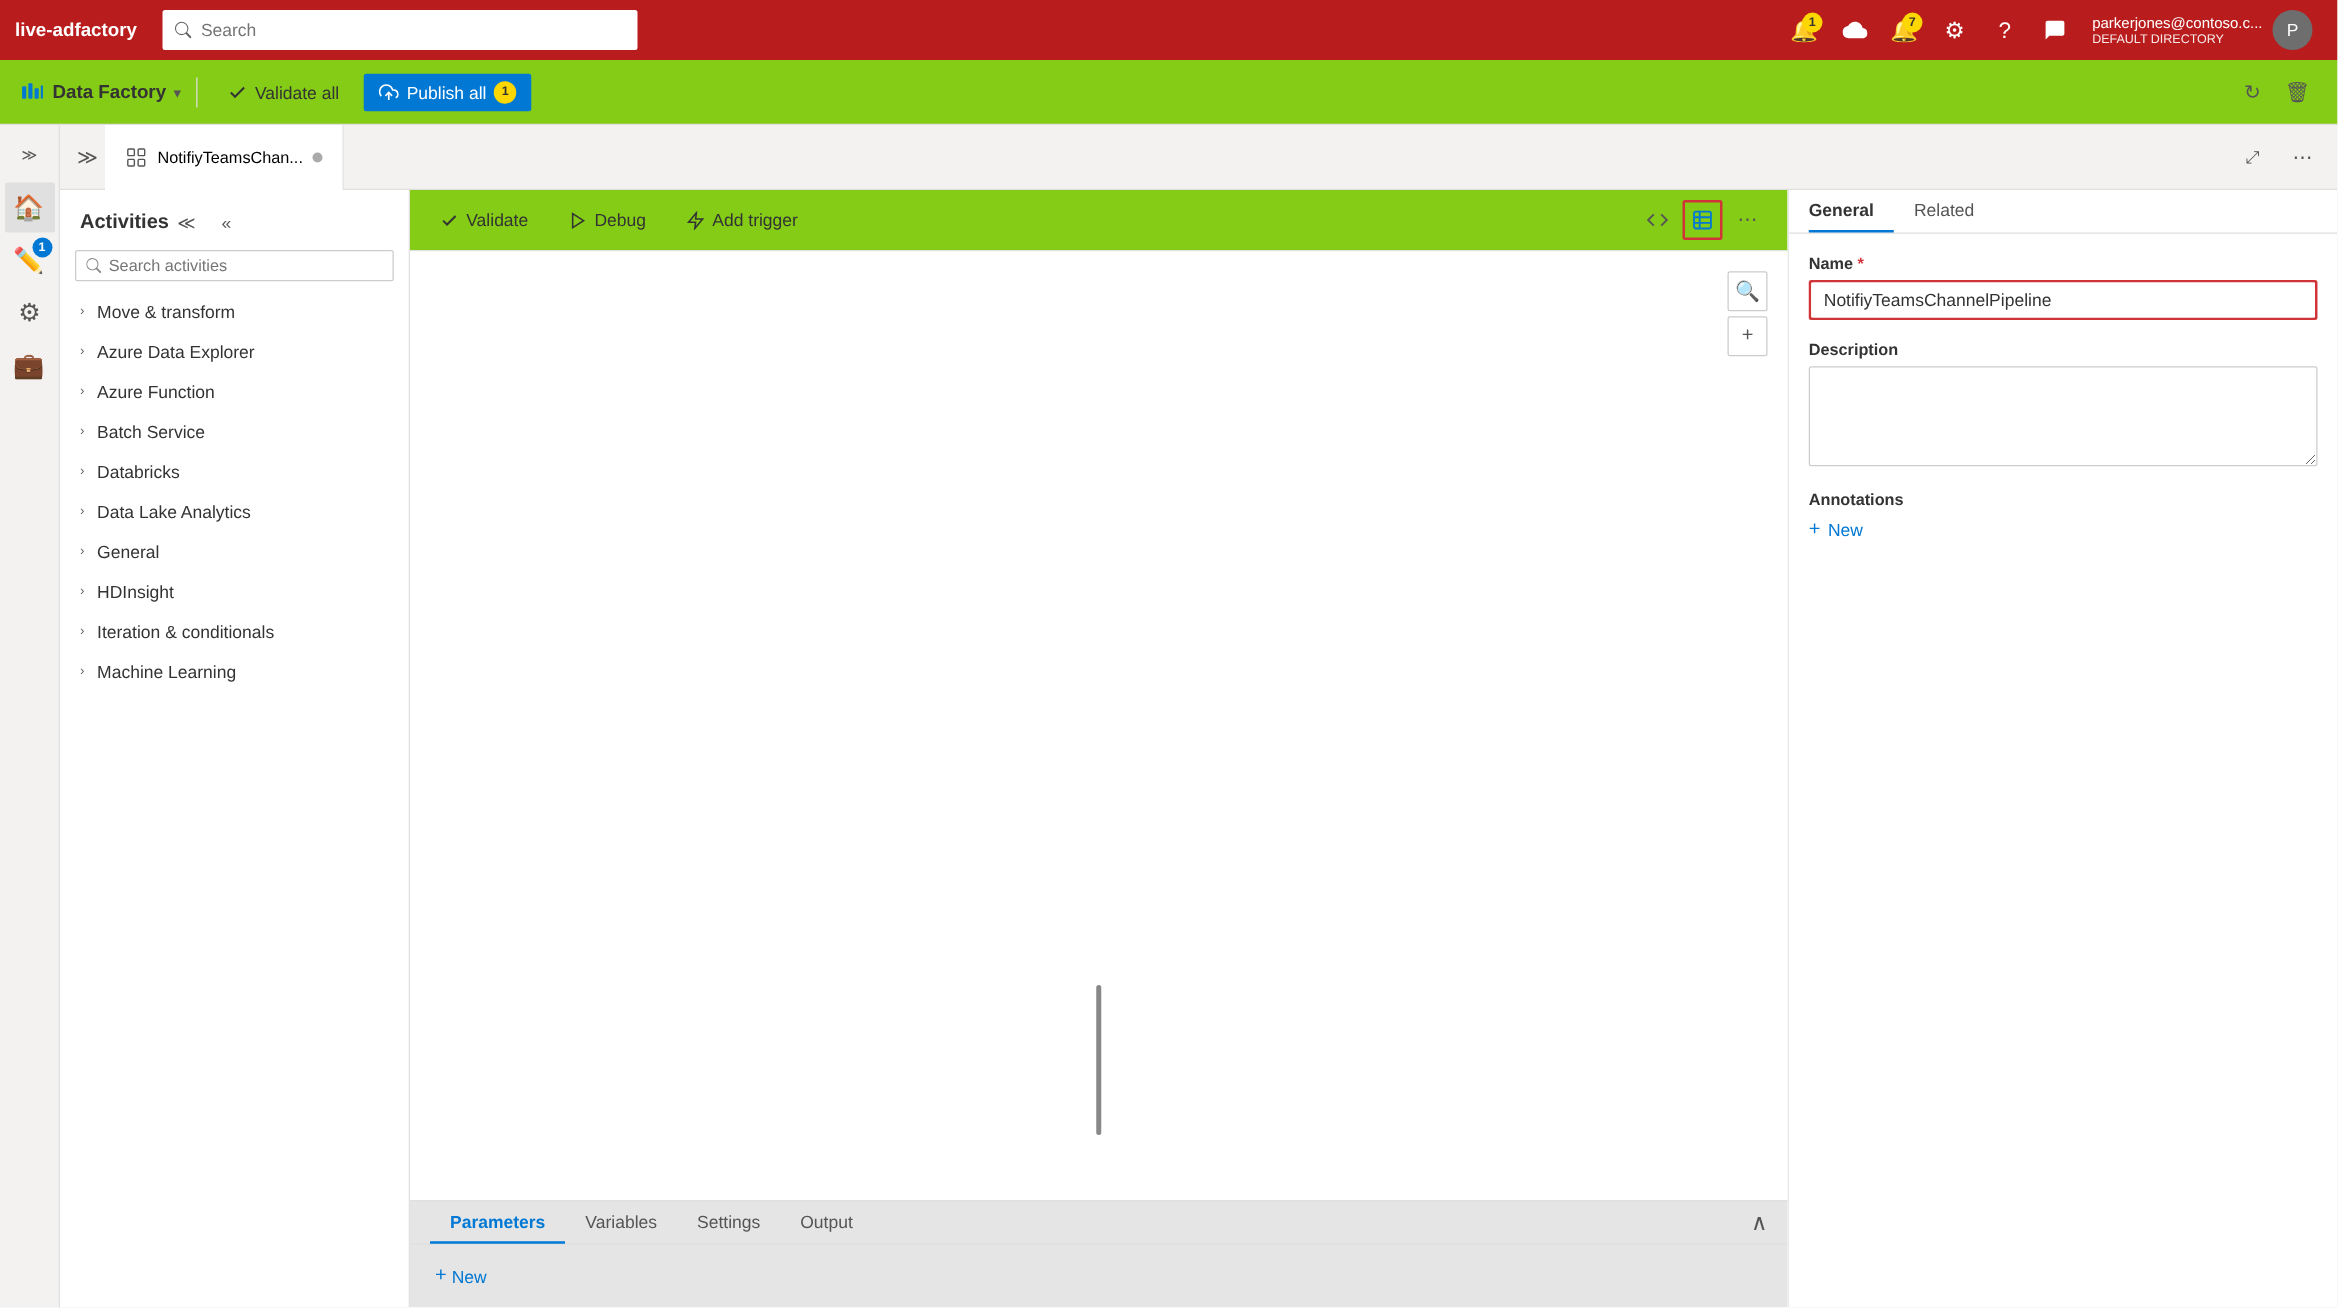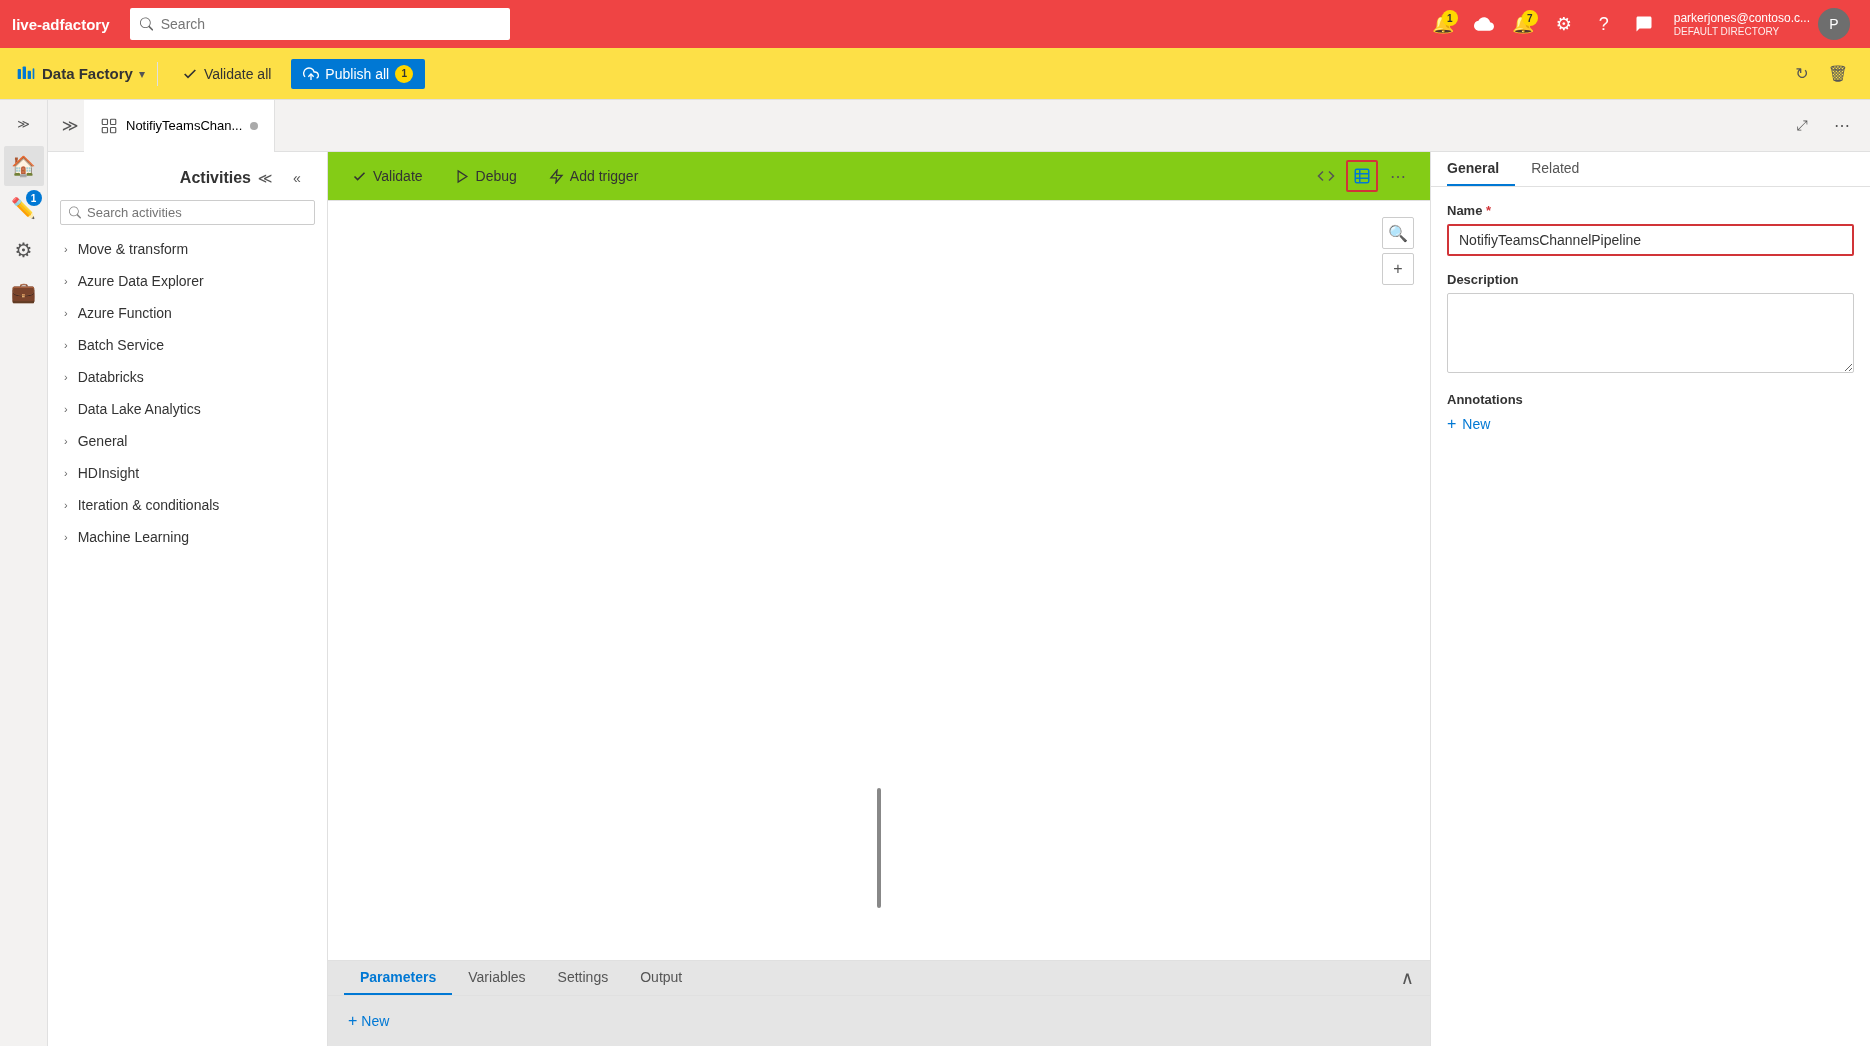"live-adfactory" .top-bar { background: #ef4444 -> #b91c1c }
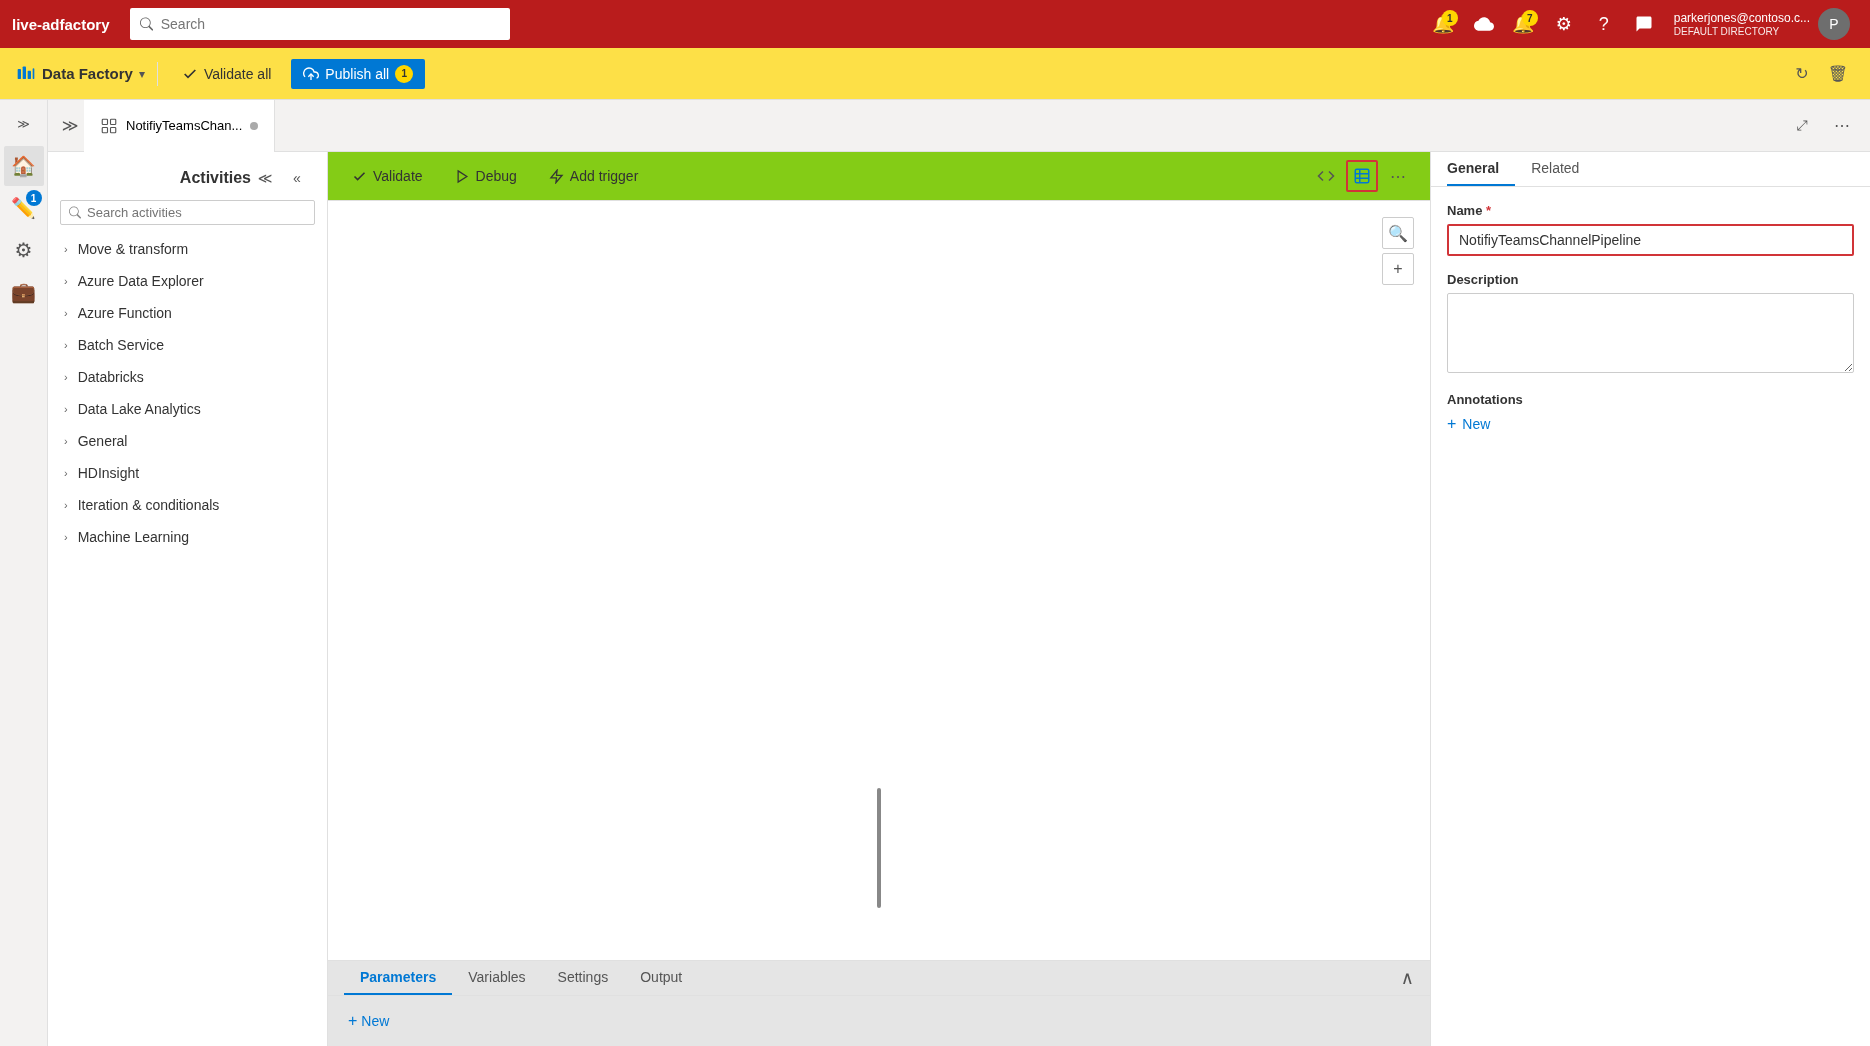"Data Factory" .toolbar { background: #fde047 -> #84cc16 }
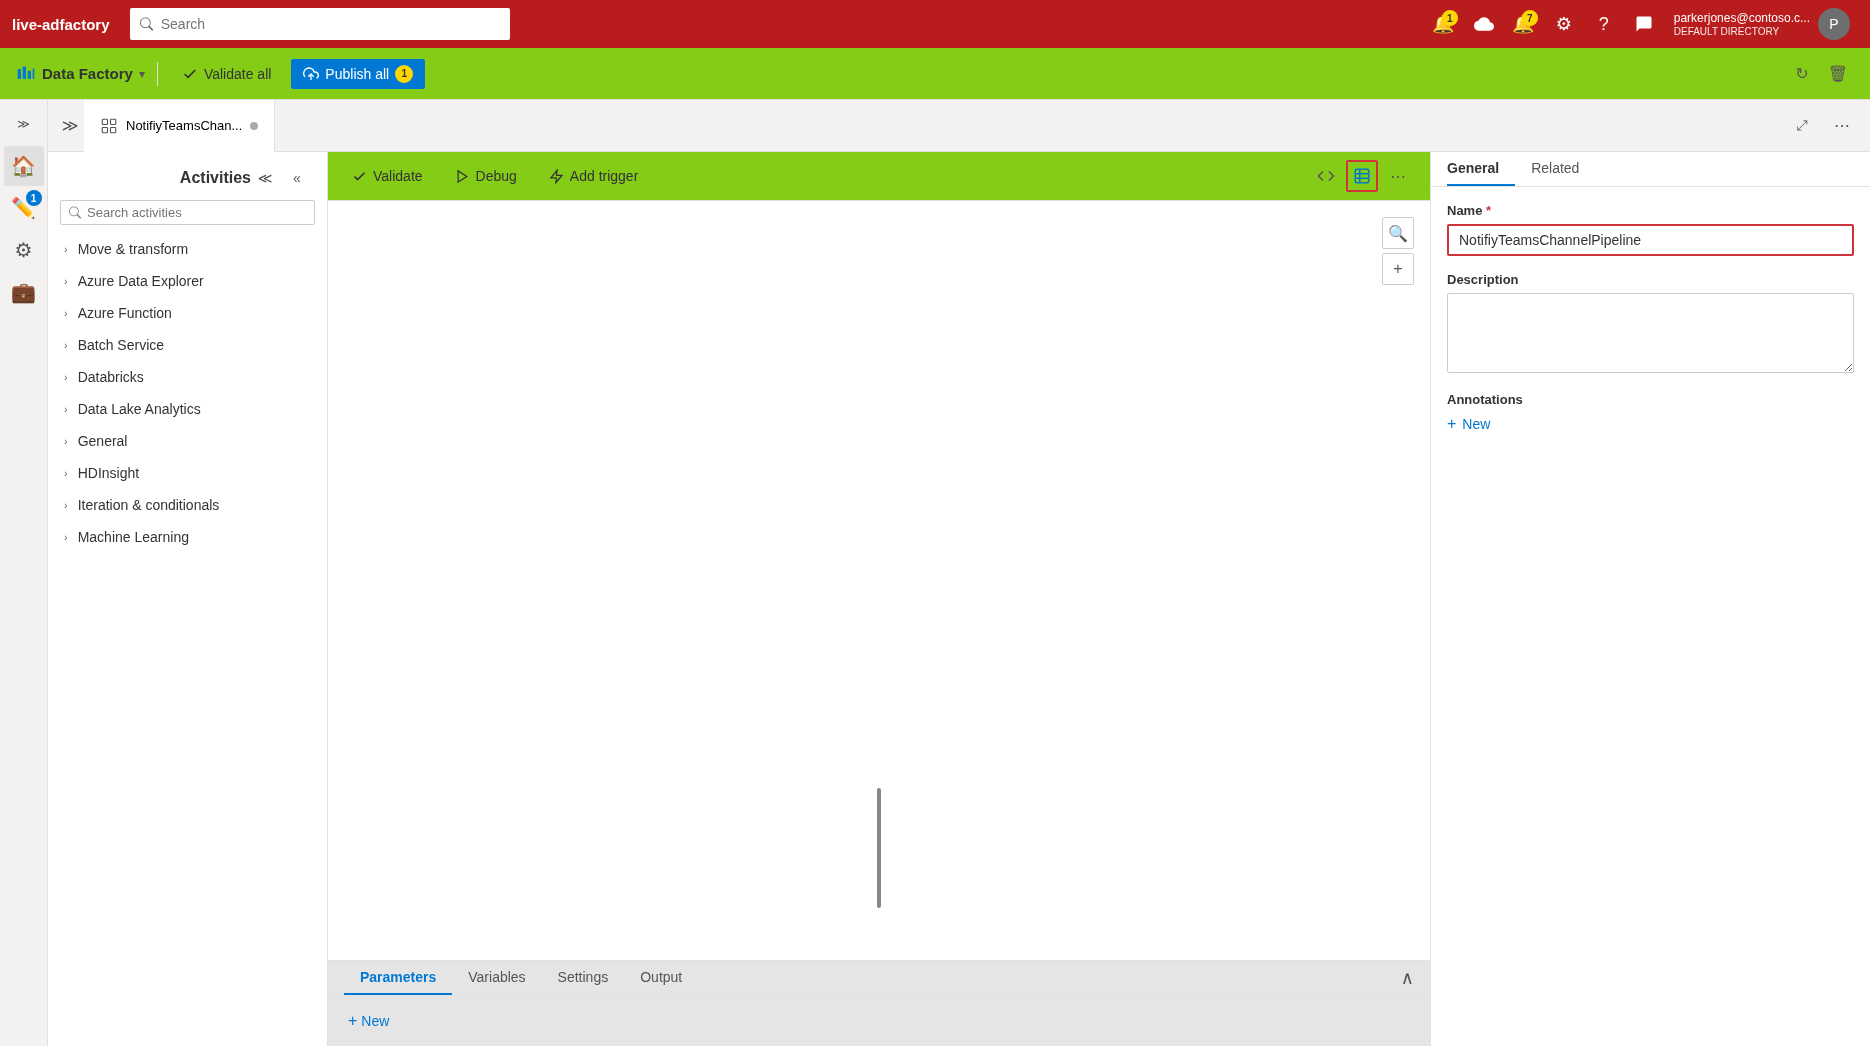"Activities" .activities-header { justify-content: flex-end -> flex-start }
